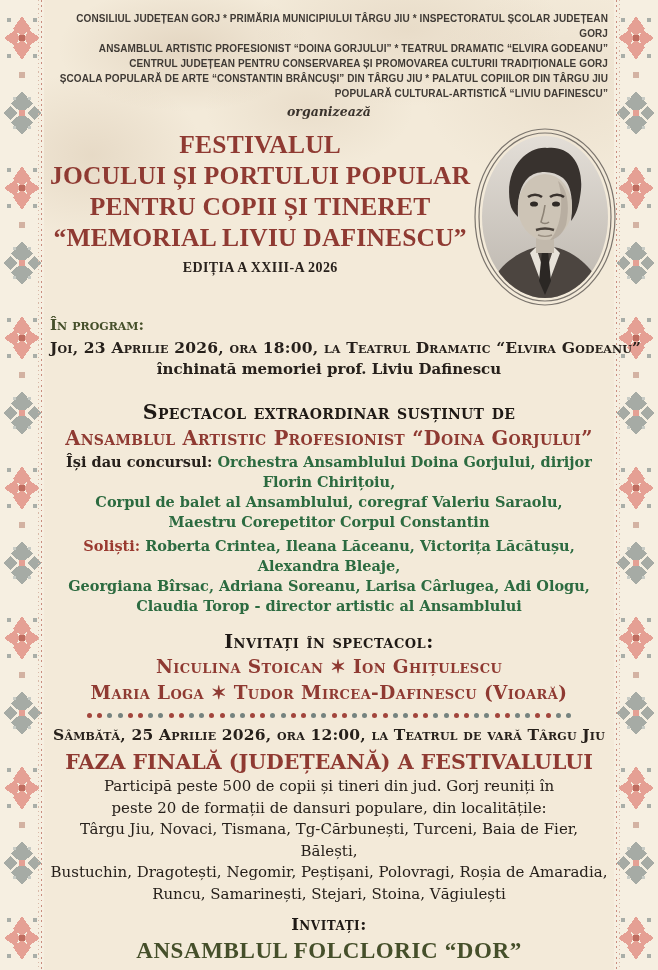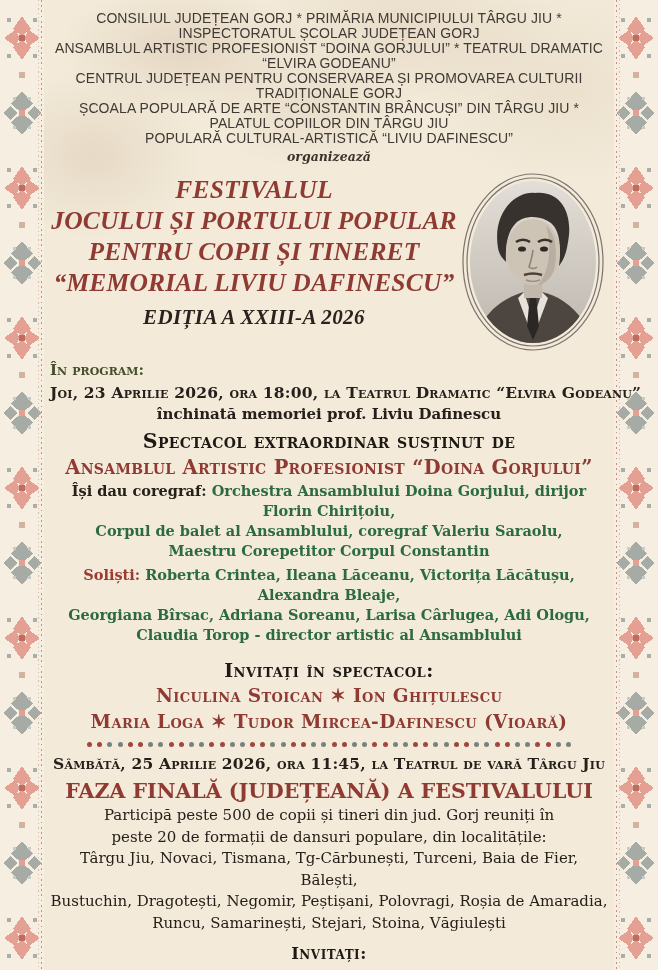"CONSILIUL JUDEȚEAN GORJ * PRIMĂRIA" .org-line { font-size: 14px -> 10px; font-weight: normal -> bold; text-align: none -> right }
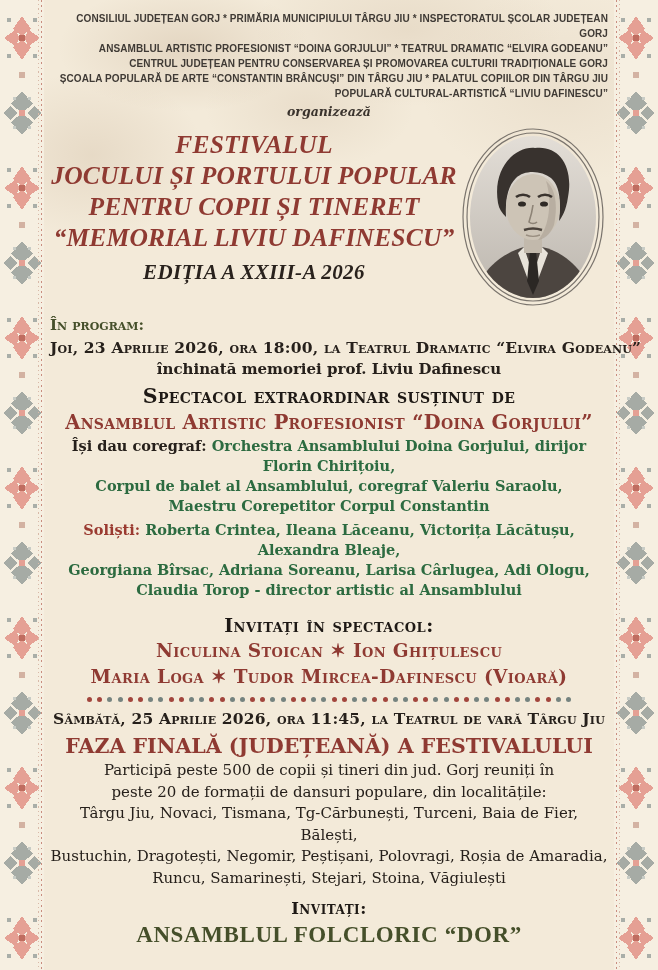"FESTIVALUL" .title-row { font-style: italic -> none }
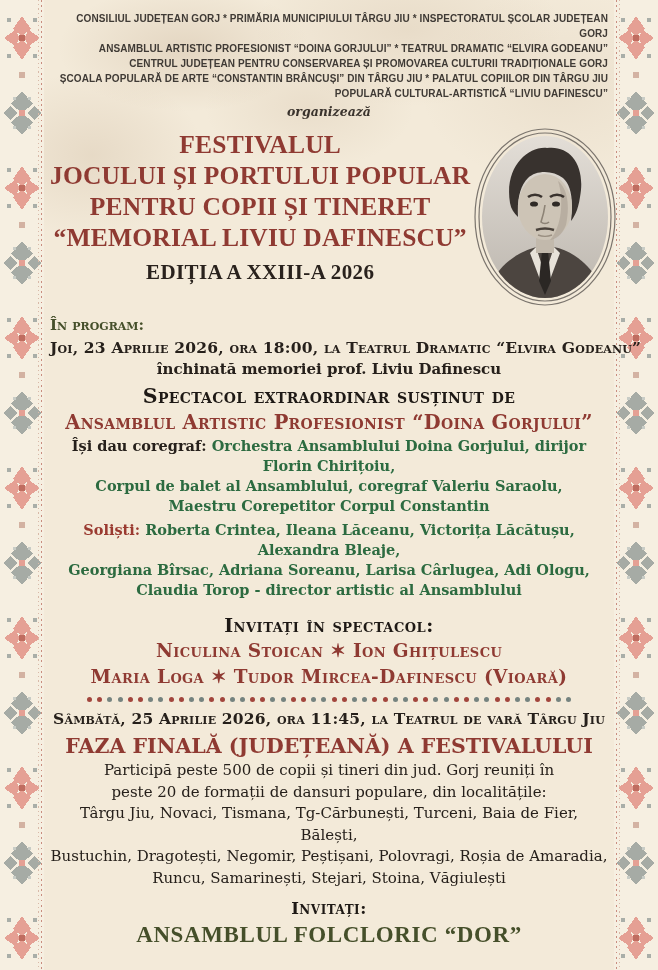"EDIȚIA A XXIII-A 2026" .edition { font-size: 21px -> 14px }
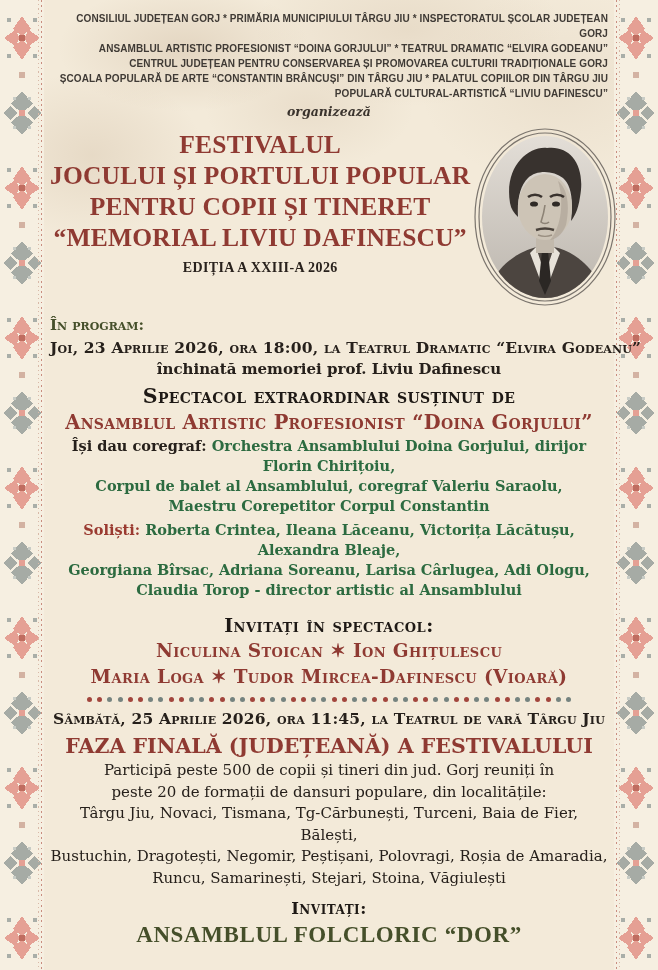"Spectacol extraordinar susținut de" .show-heading { margin-top: 4px -> 20px }
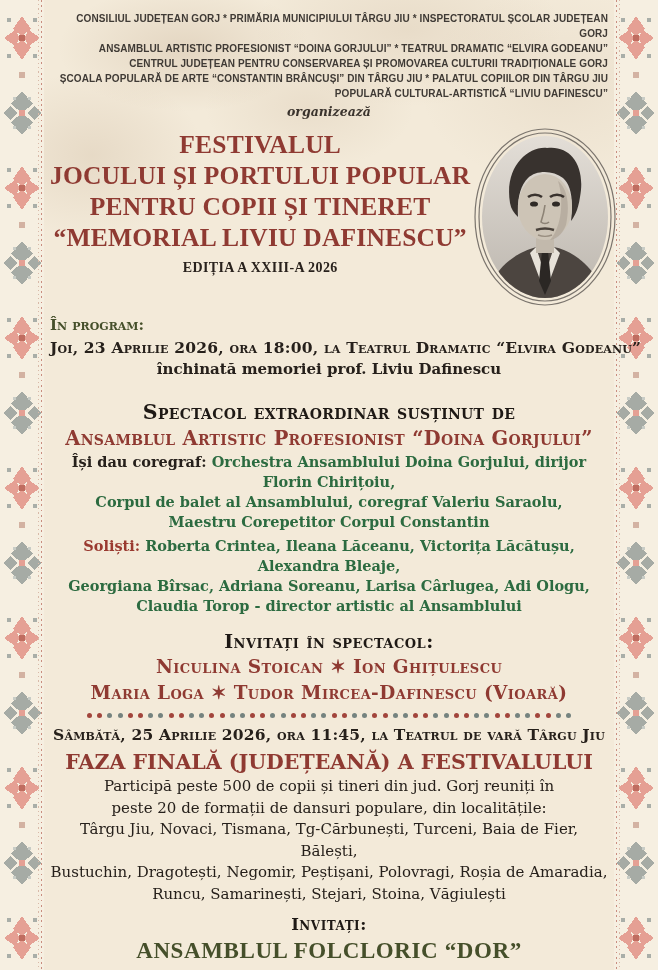"Își dau coregraf:" span.names-label { text: coregraf -> concursul }
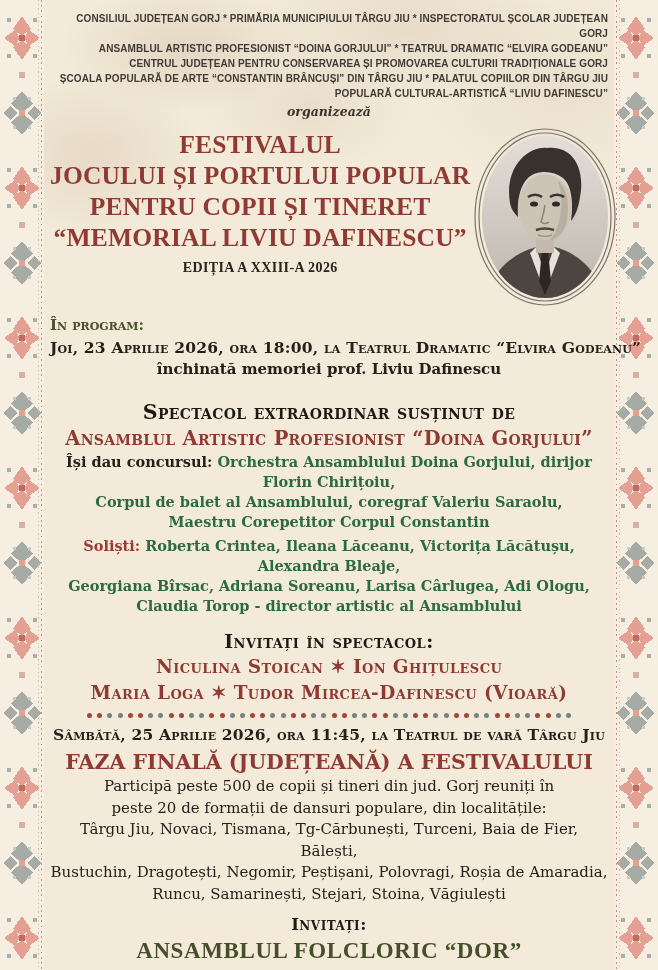"Sâmbătă, 25 Aprilie 2026, ora" div.date-line { text: 11:45 -> 12:00 }
